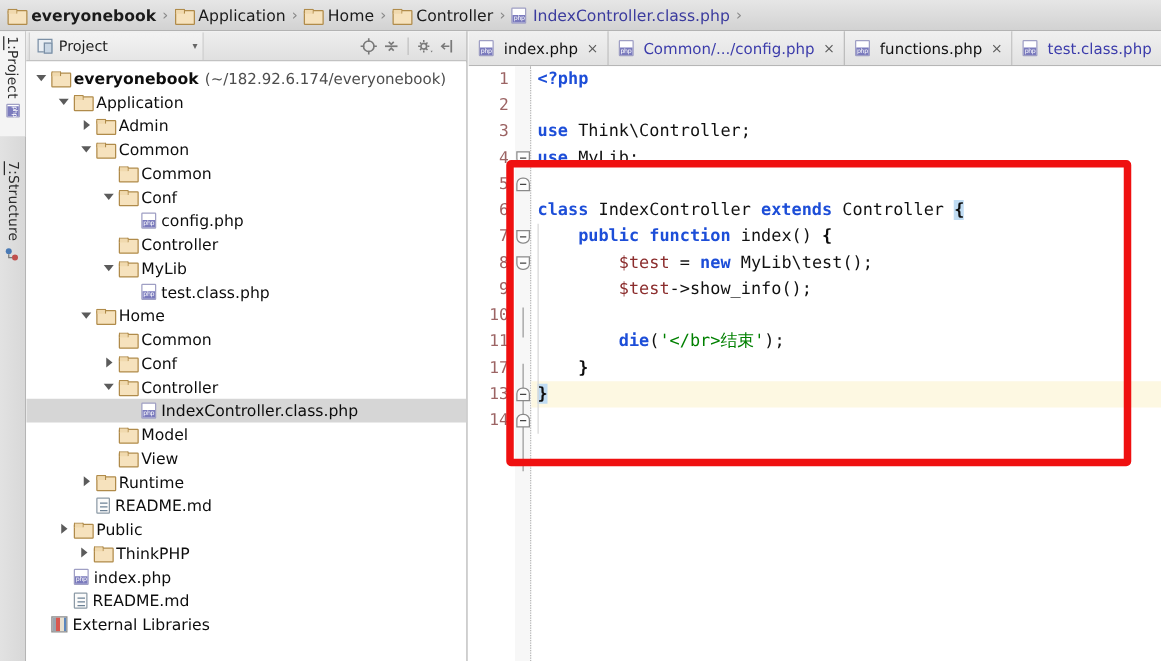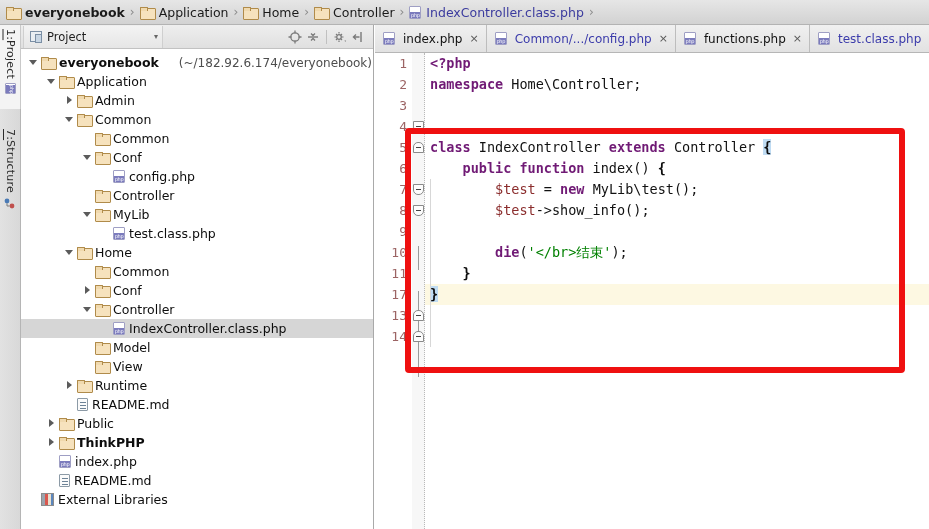"(~/182.92.6.174/everyonebook)" .tpath { margin-left: 20px -> 5px }
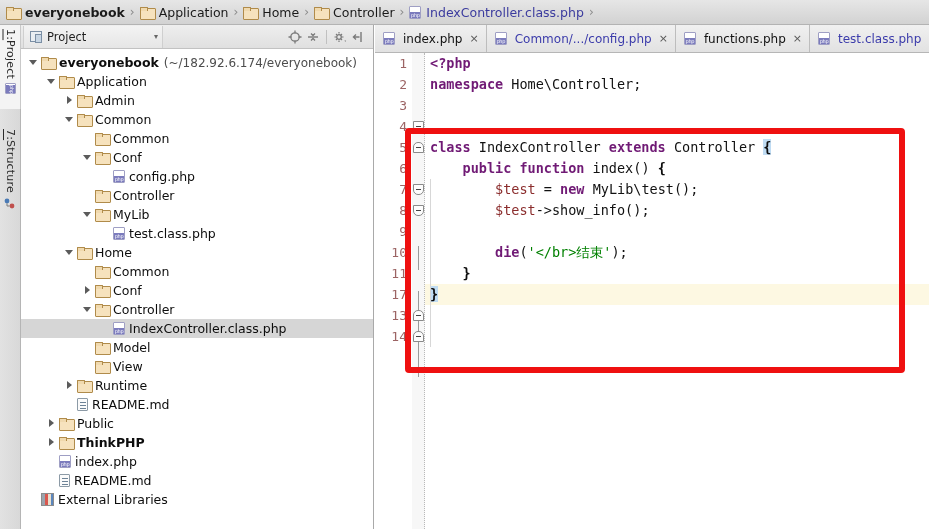"<?php" .k { color: #701a75 -> #1d4ed8 }
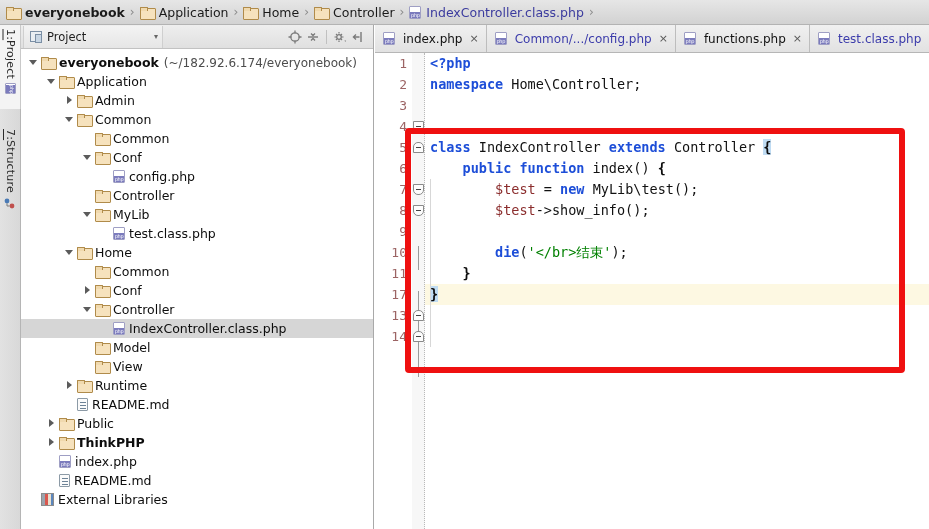"namespace Home\Controller;" div.cline { html: <div><span>namespace</span><span> </span><span>Home\Controller</span><span>;</span></div> -> none }
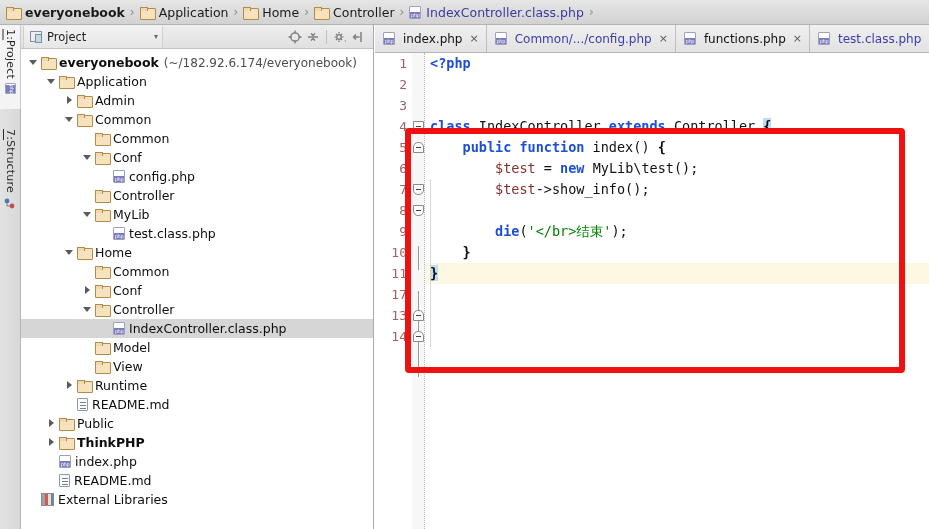"use Think\Controller;" div.cline { html: none -> <div><span>use</span><span> </span><span>Think\Controller</span><span>;</span></div> }
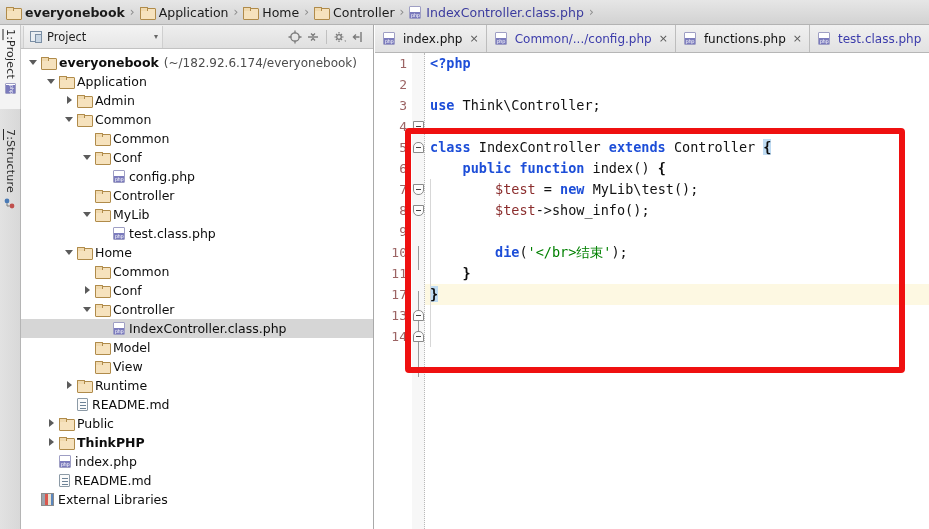"use MyLib;" div.cline { html: none -> <div><span>use</span><span> </span><span>MyLib</span><span>;</span></div> }
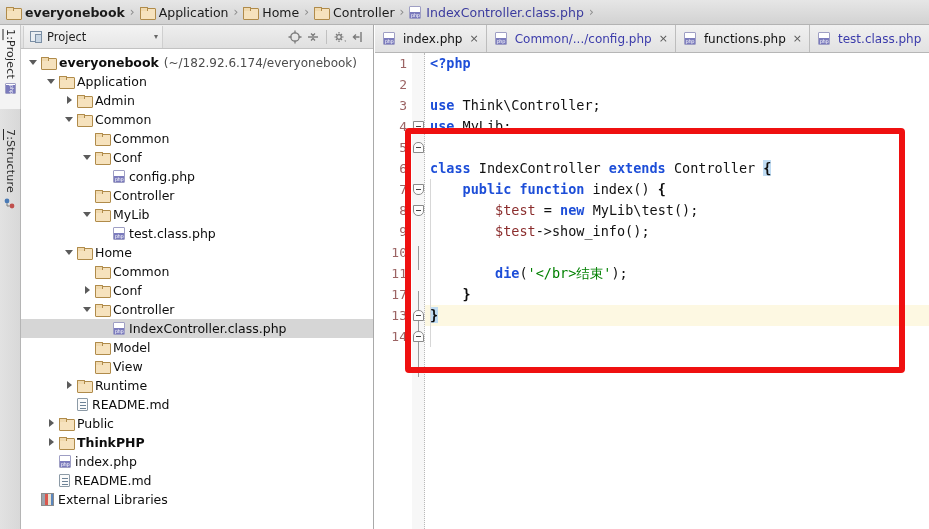"ThinkPHP" div.tnode { font-weight: bold -> none; padding-left: 24px -> 40px }
